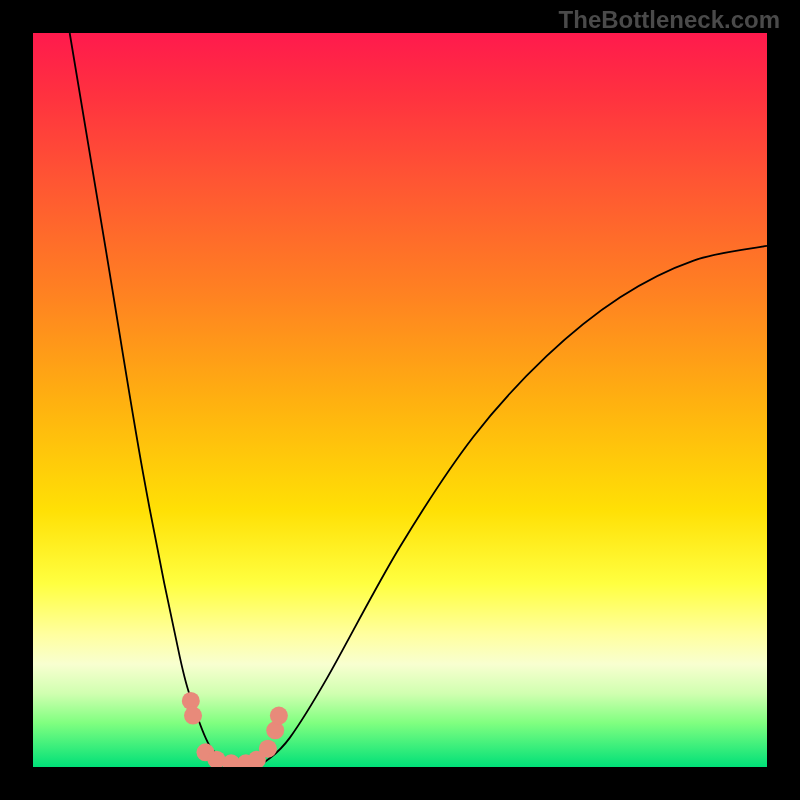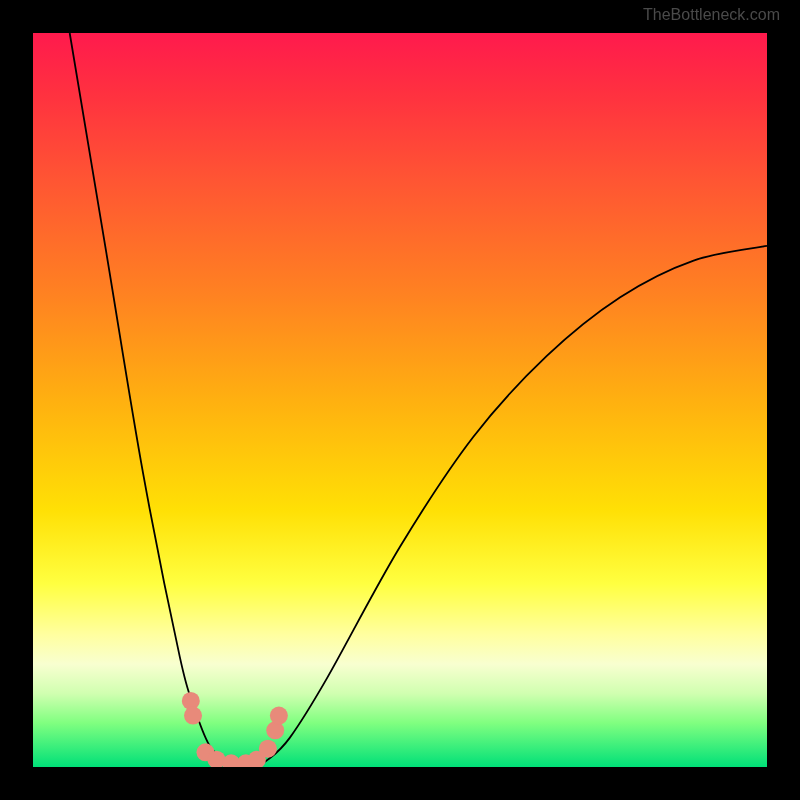"TheBottleneck.com" .watermark { font-size: 16px -> 24px; font-weight: 400 -> 700 }
